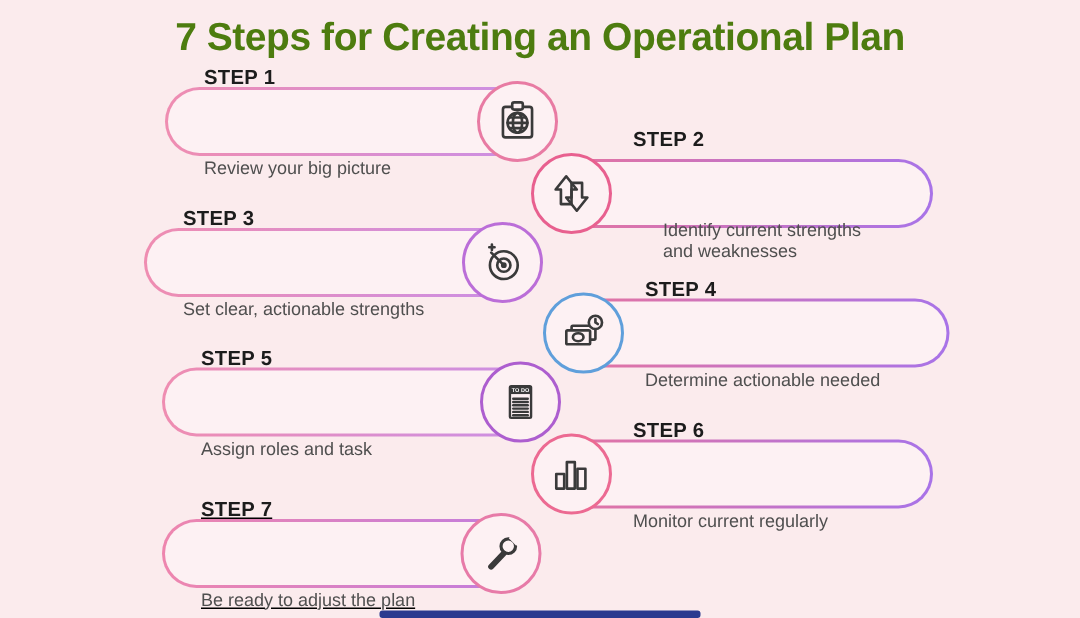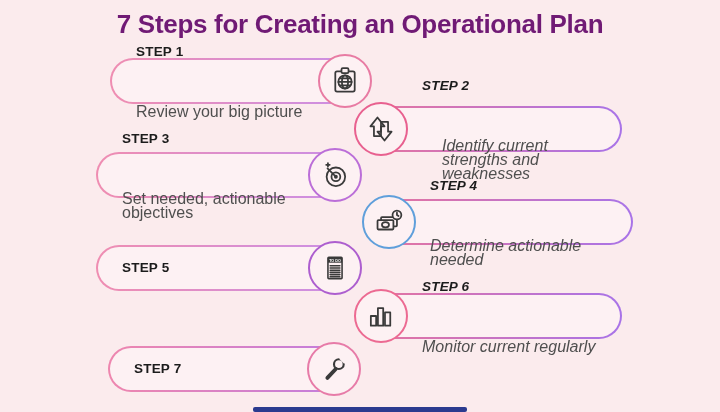"7 Steps for Creating an" .title { color: #701a75 -> #4d7c0f }
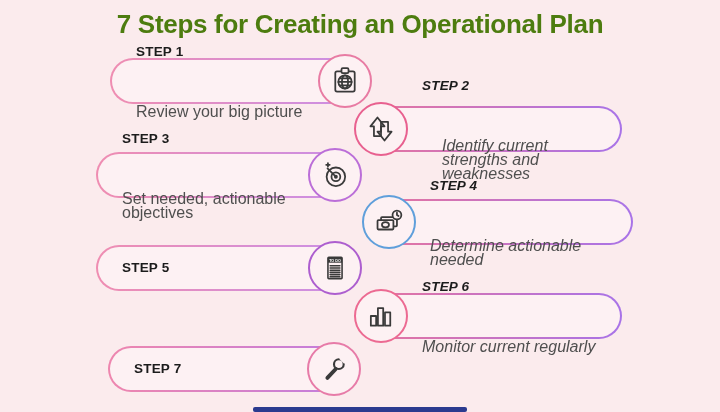"STEP 2" .pill.right .content { font-style: italic -> none }
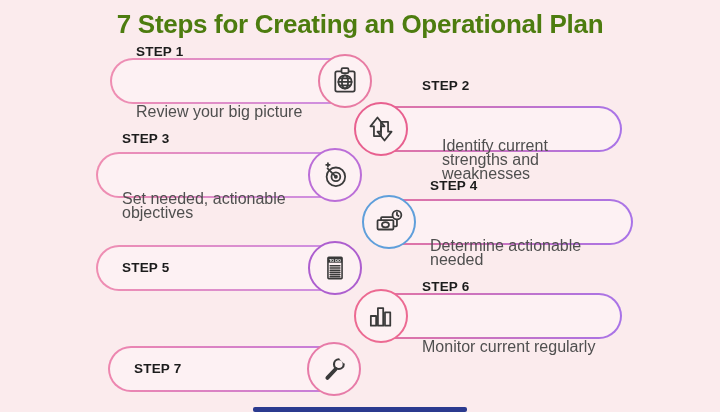"Review your big picture" .step-desc { font-size: 16px -> 12px }
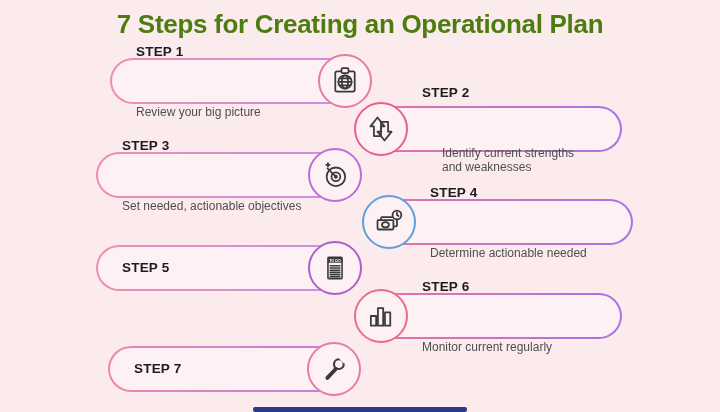"Set needed, actionable objectives" div.step-desc { text: needed, actionable objectives -> clear, actionable strengths }
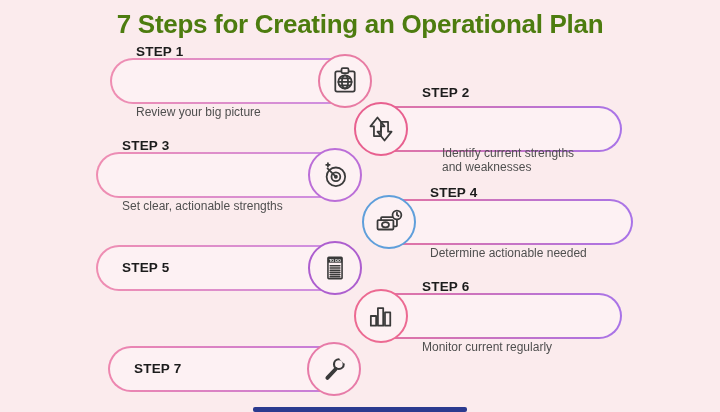"STEP 5" .s5 { left: 96px -> 108px }
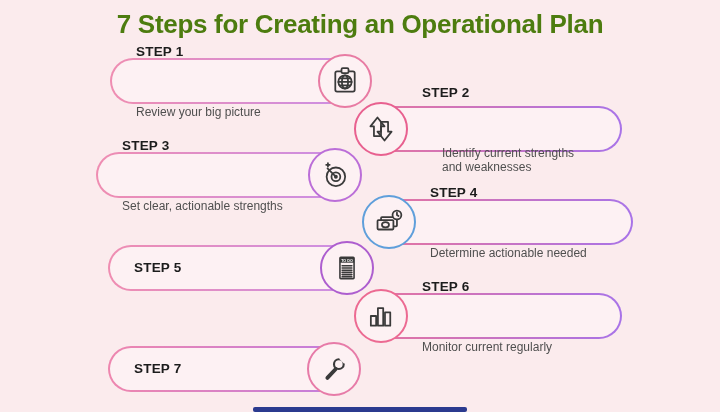"Assign roles and task" div.step-desc { html: none -> <div>Assign roles and task</div> }
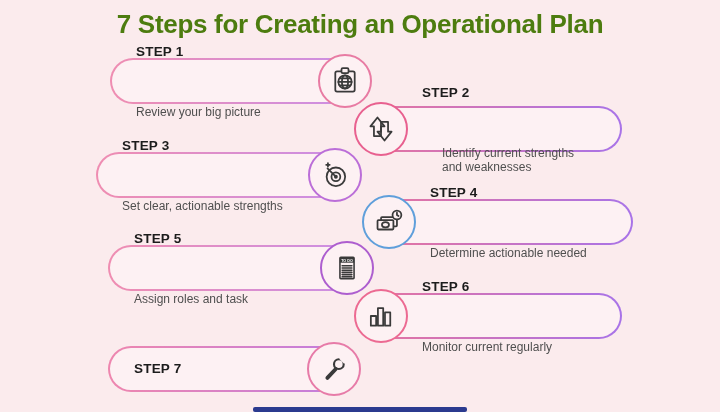"STEP 7" .s7 { text-decoration: none -> underline }
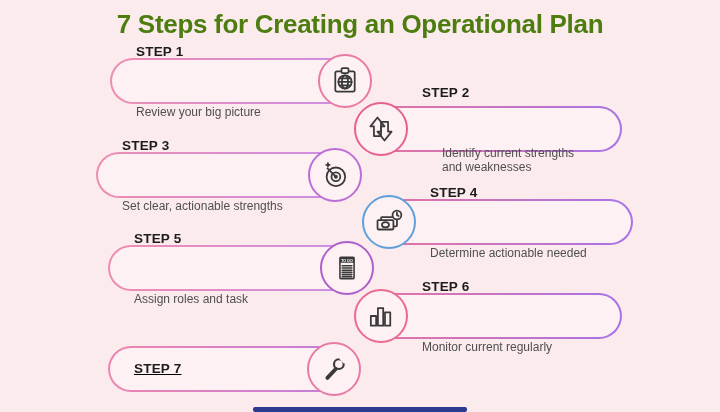"Be ready to adjust the" div.step-desc { html: none -> <div>Be ready to adjust the plan</div> }
